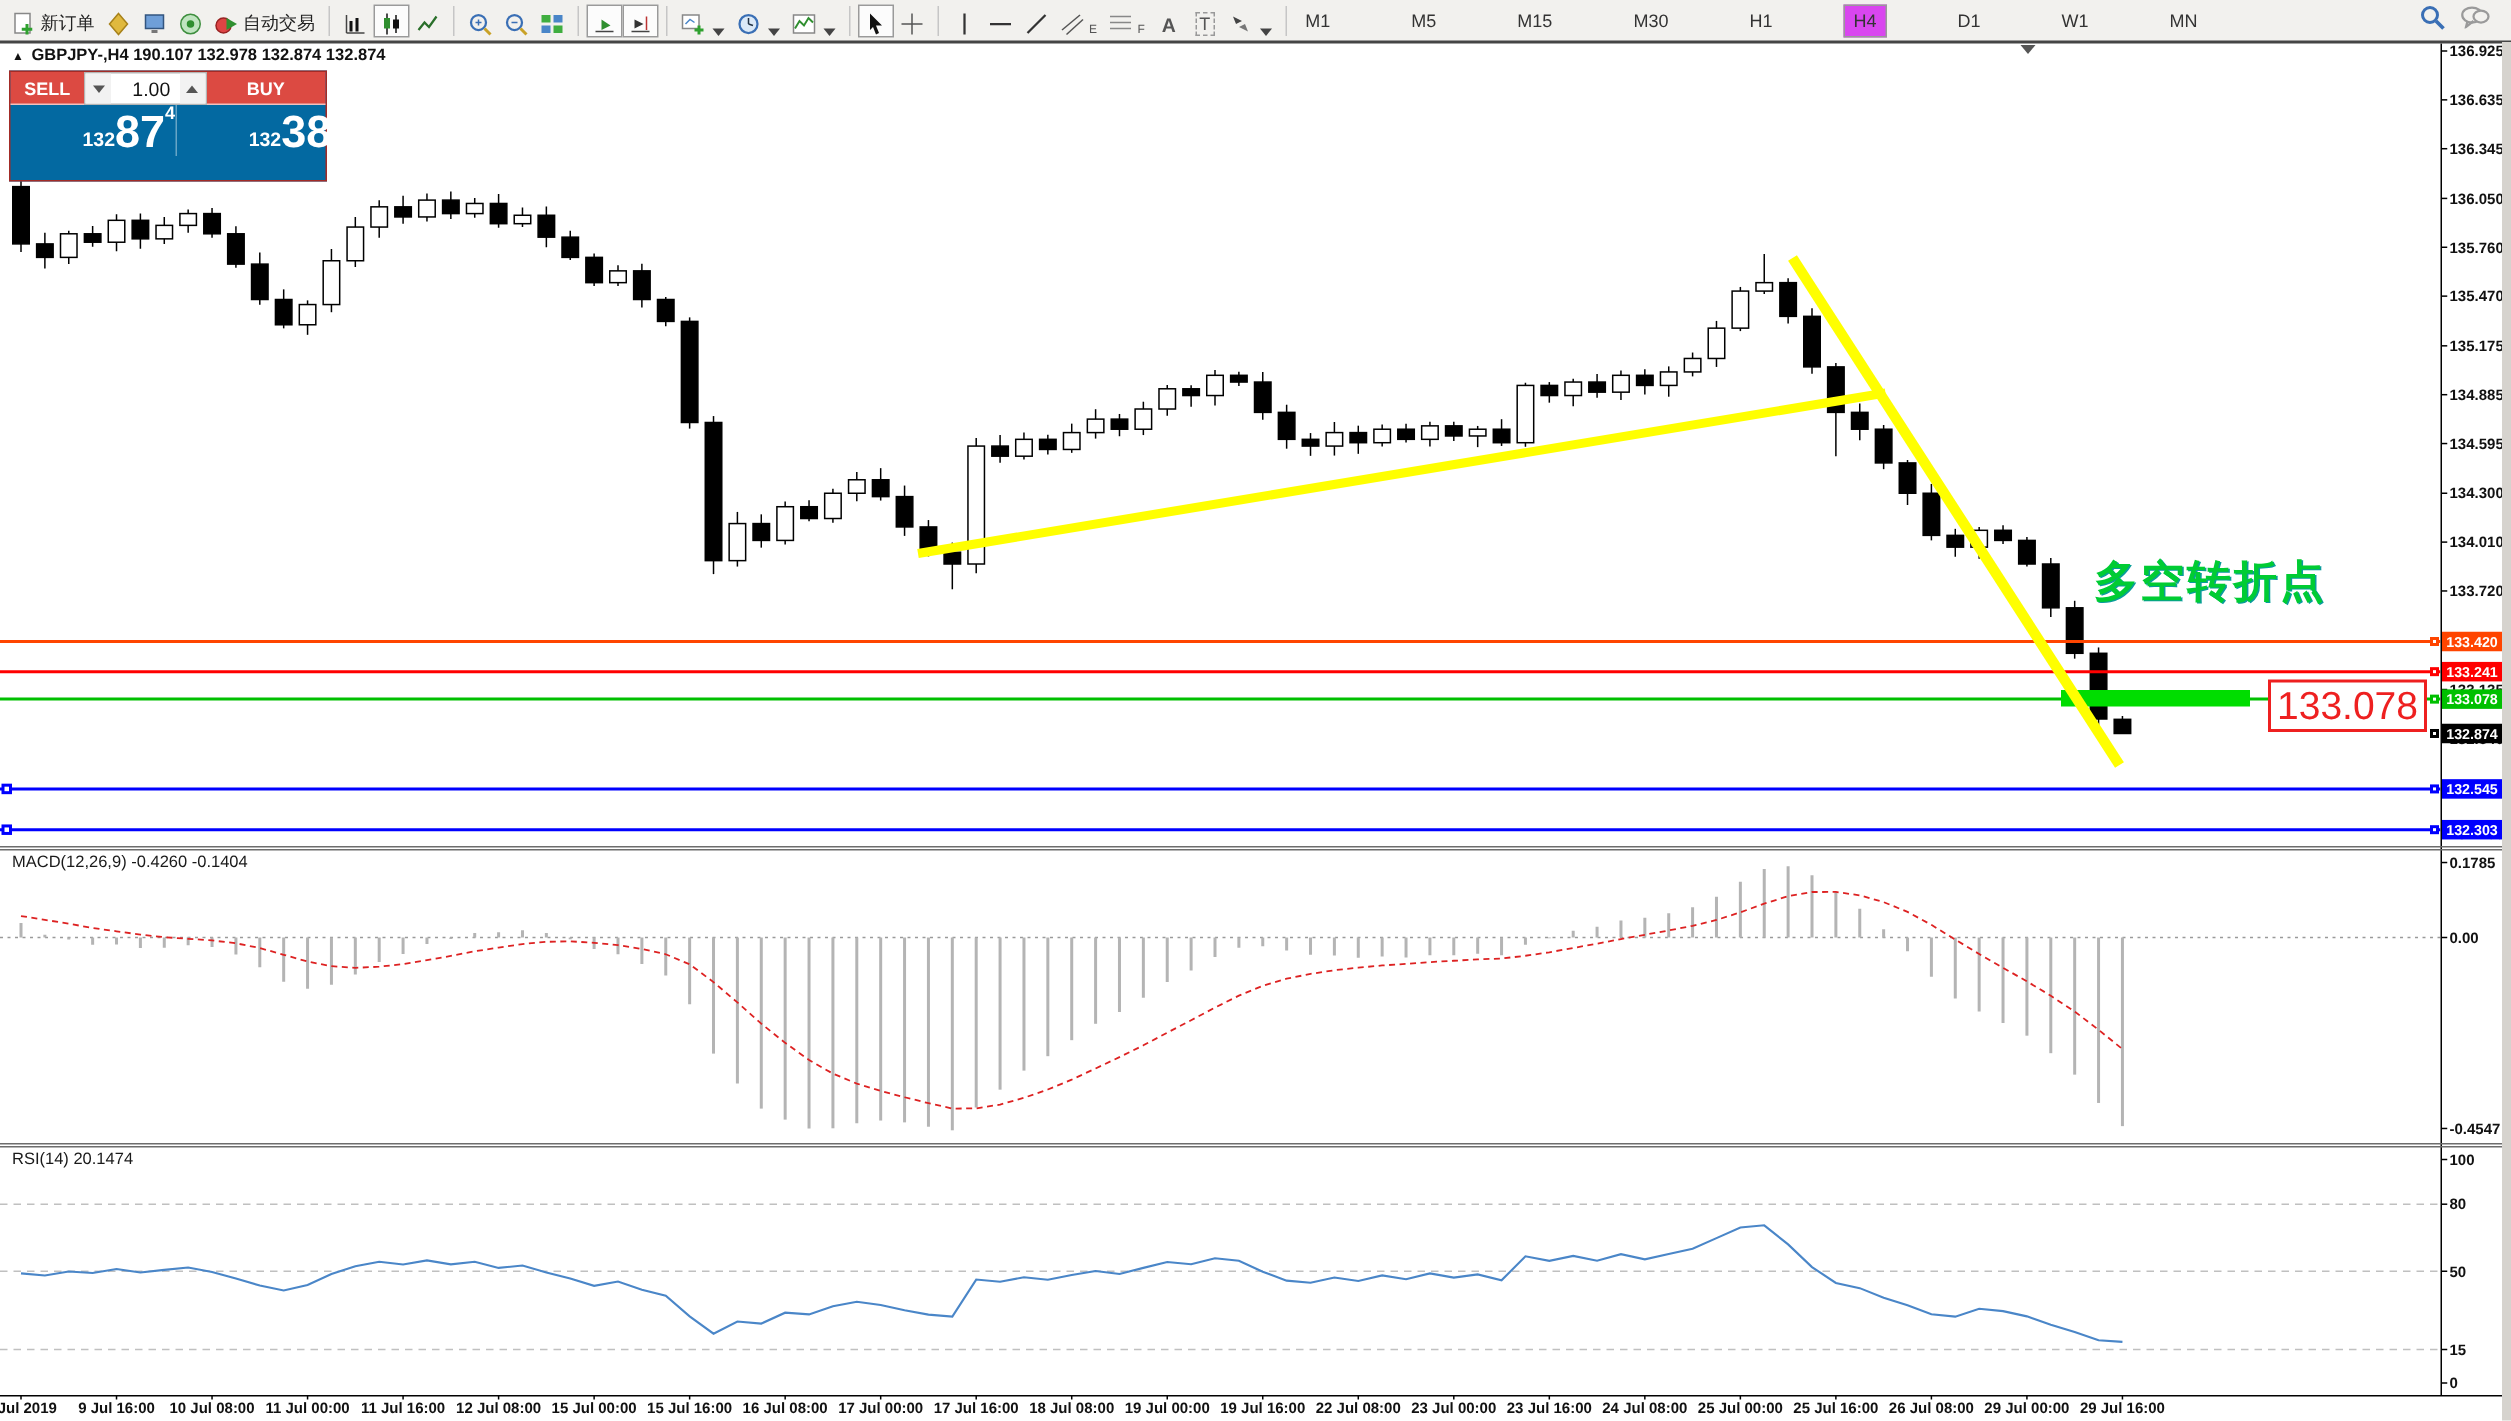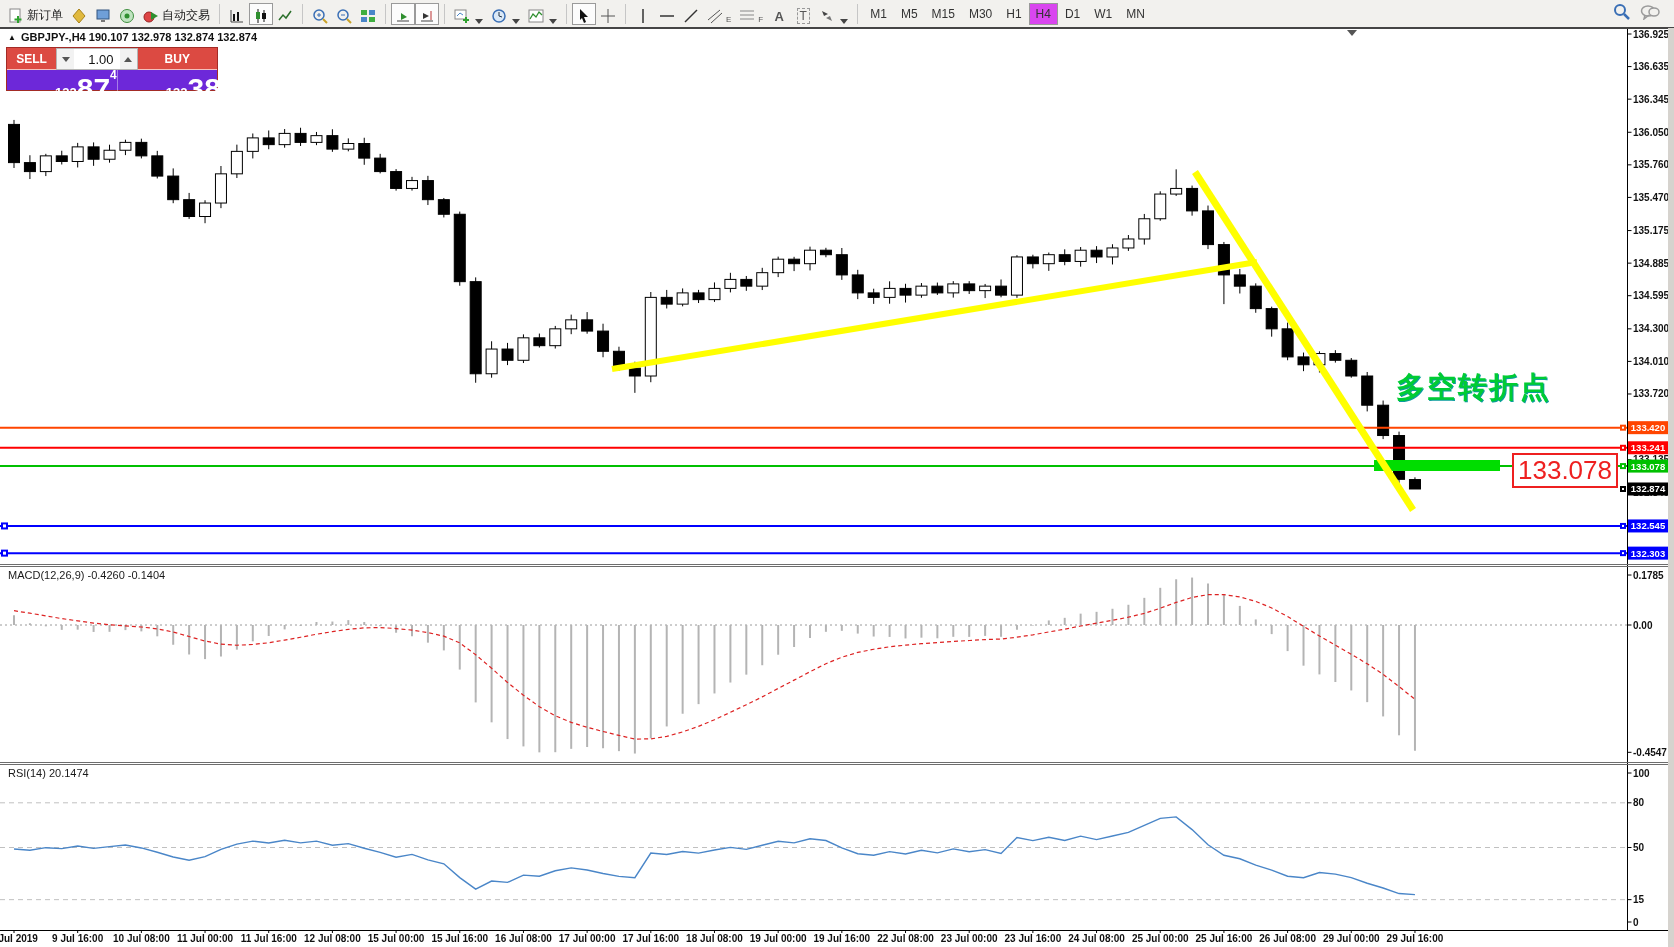"M1" .tf-box { gap: none -> 40px }
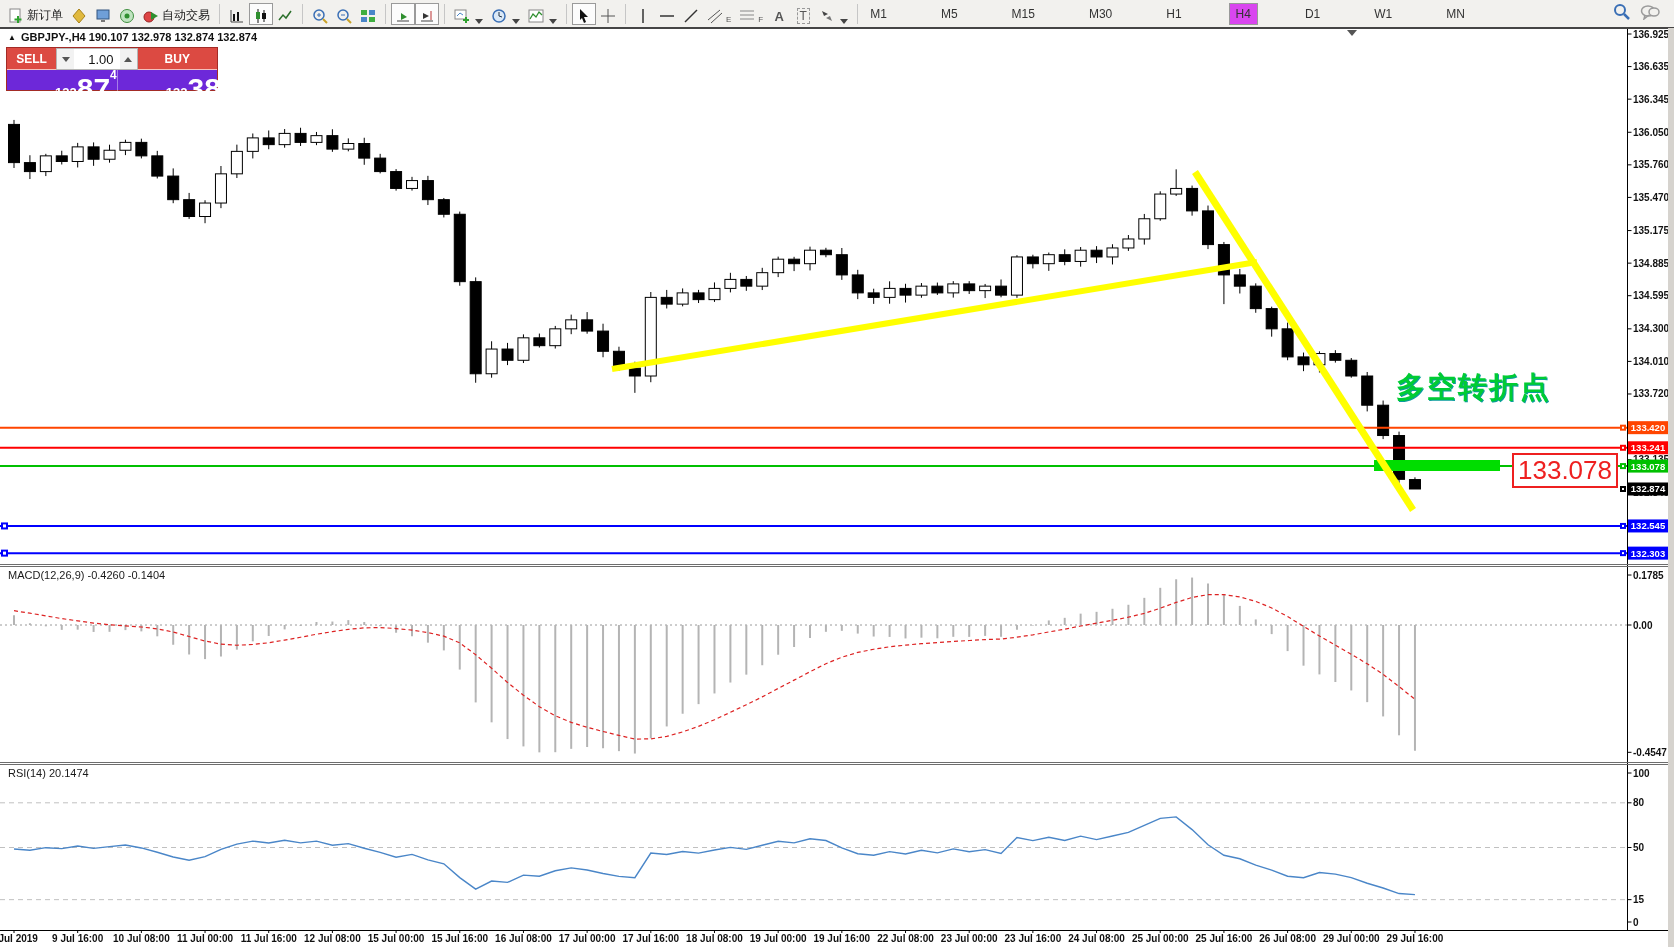"SELL" .qp { background: #6d28d9 -> #0369a1; height: 44px -> 74px }
